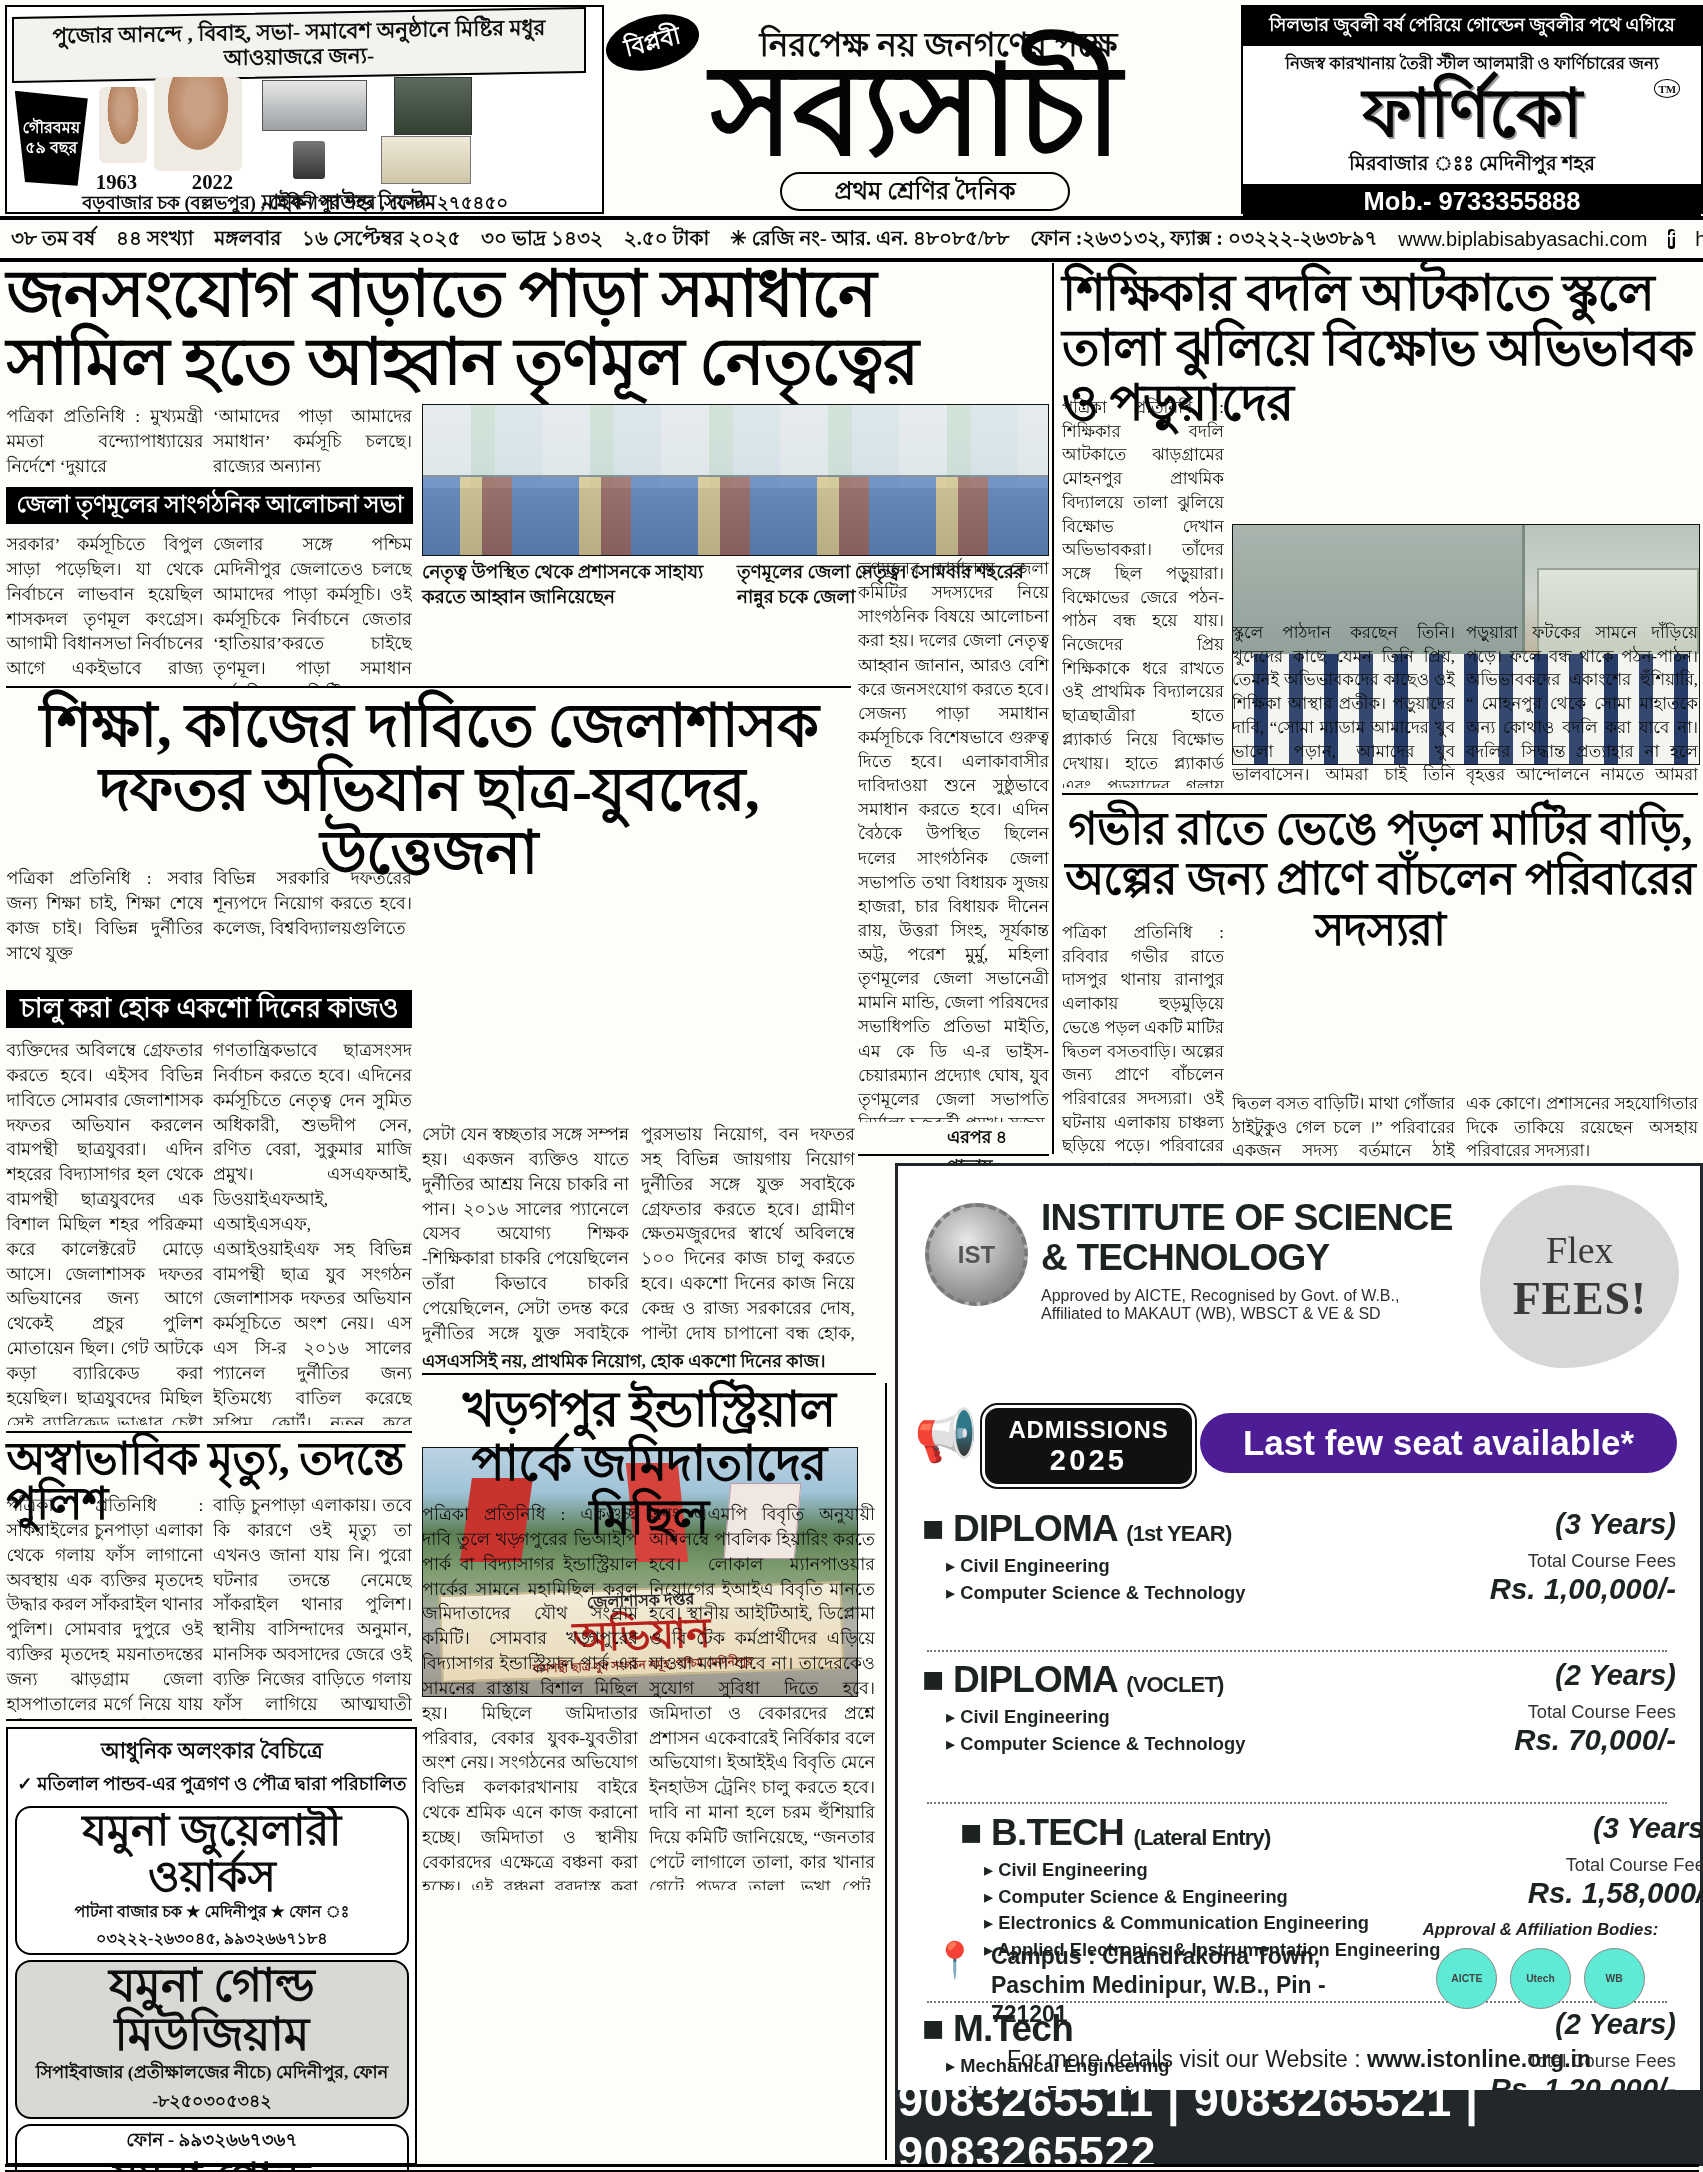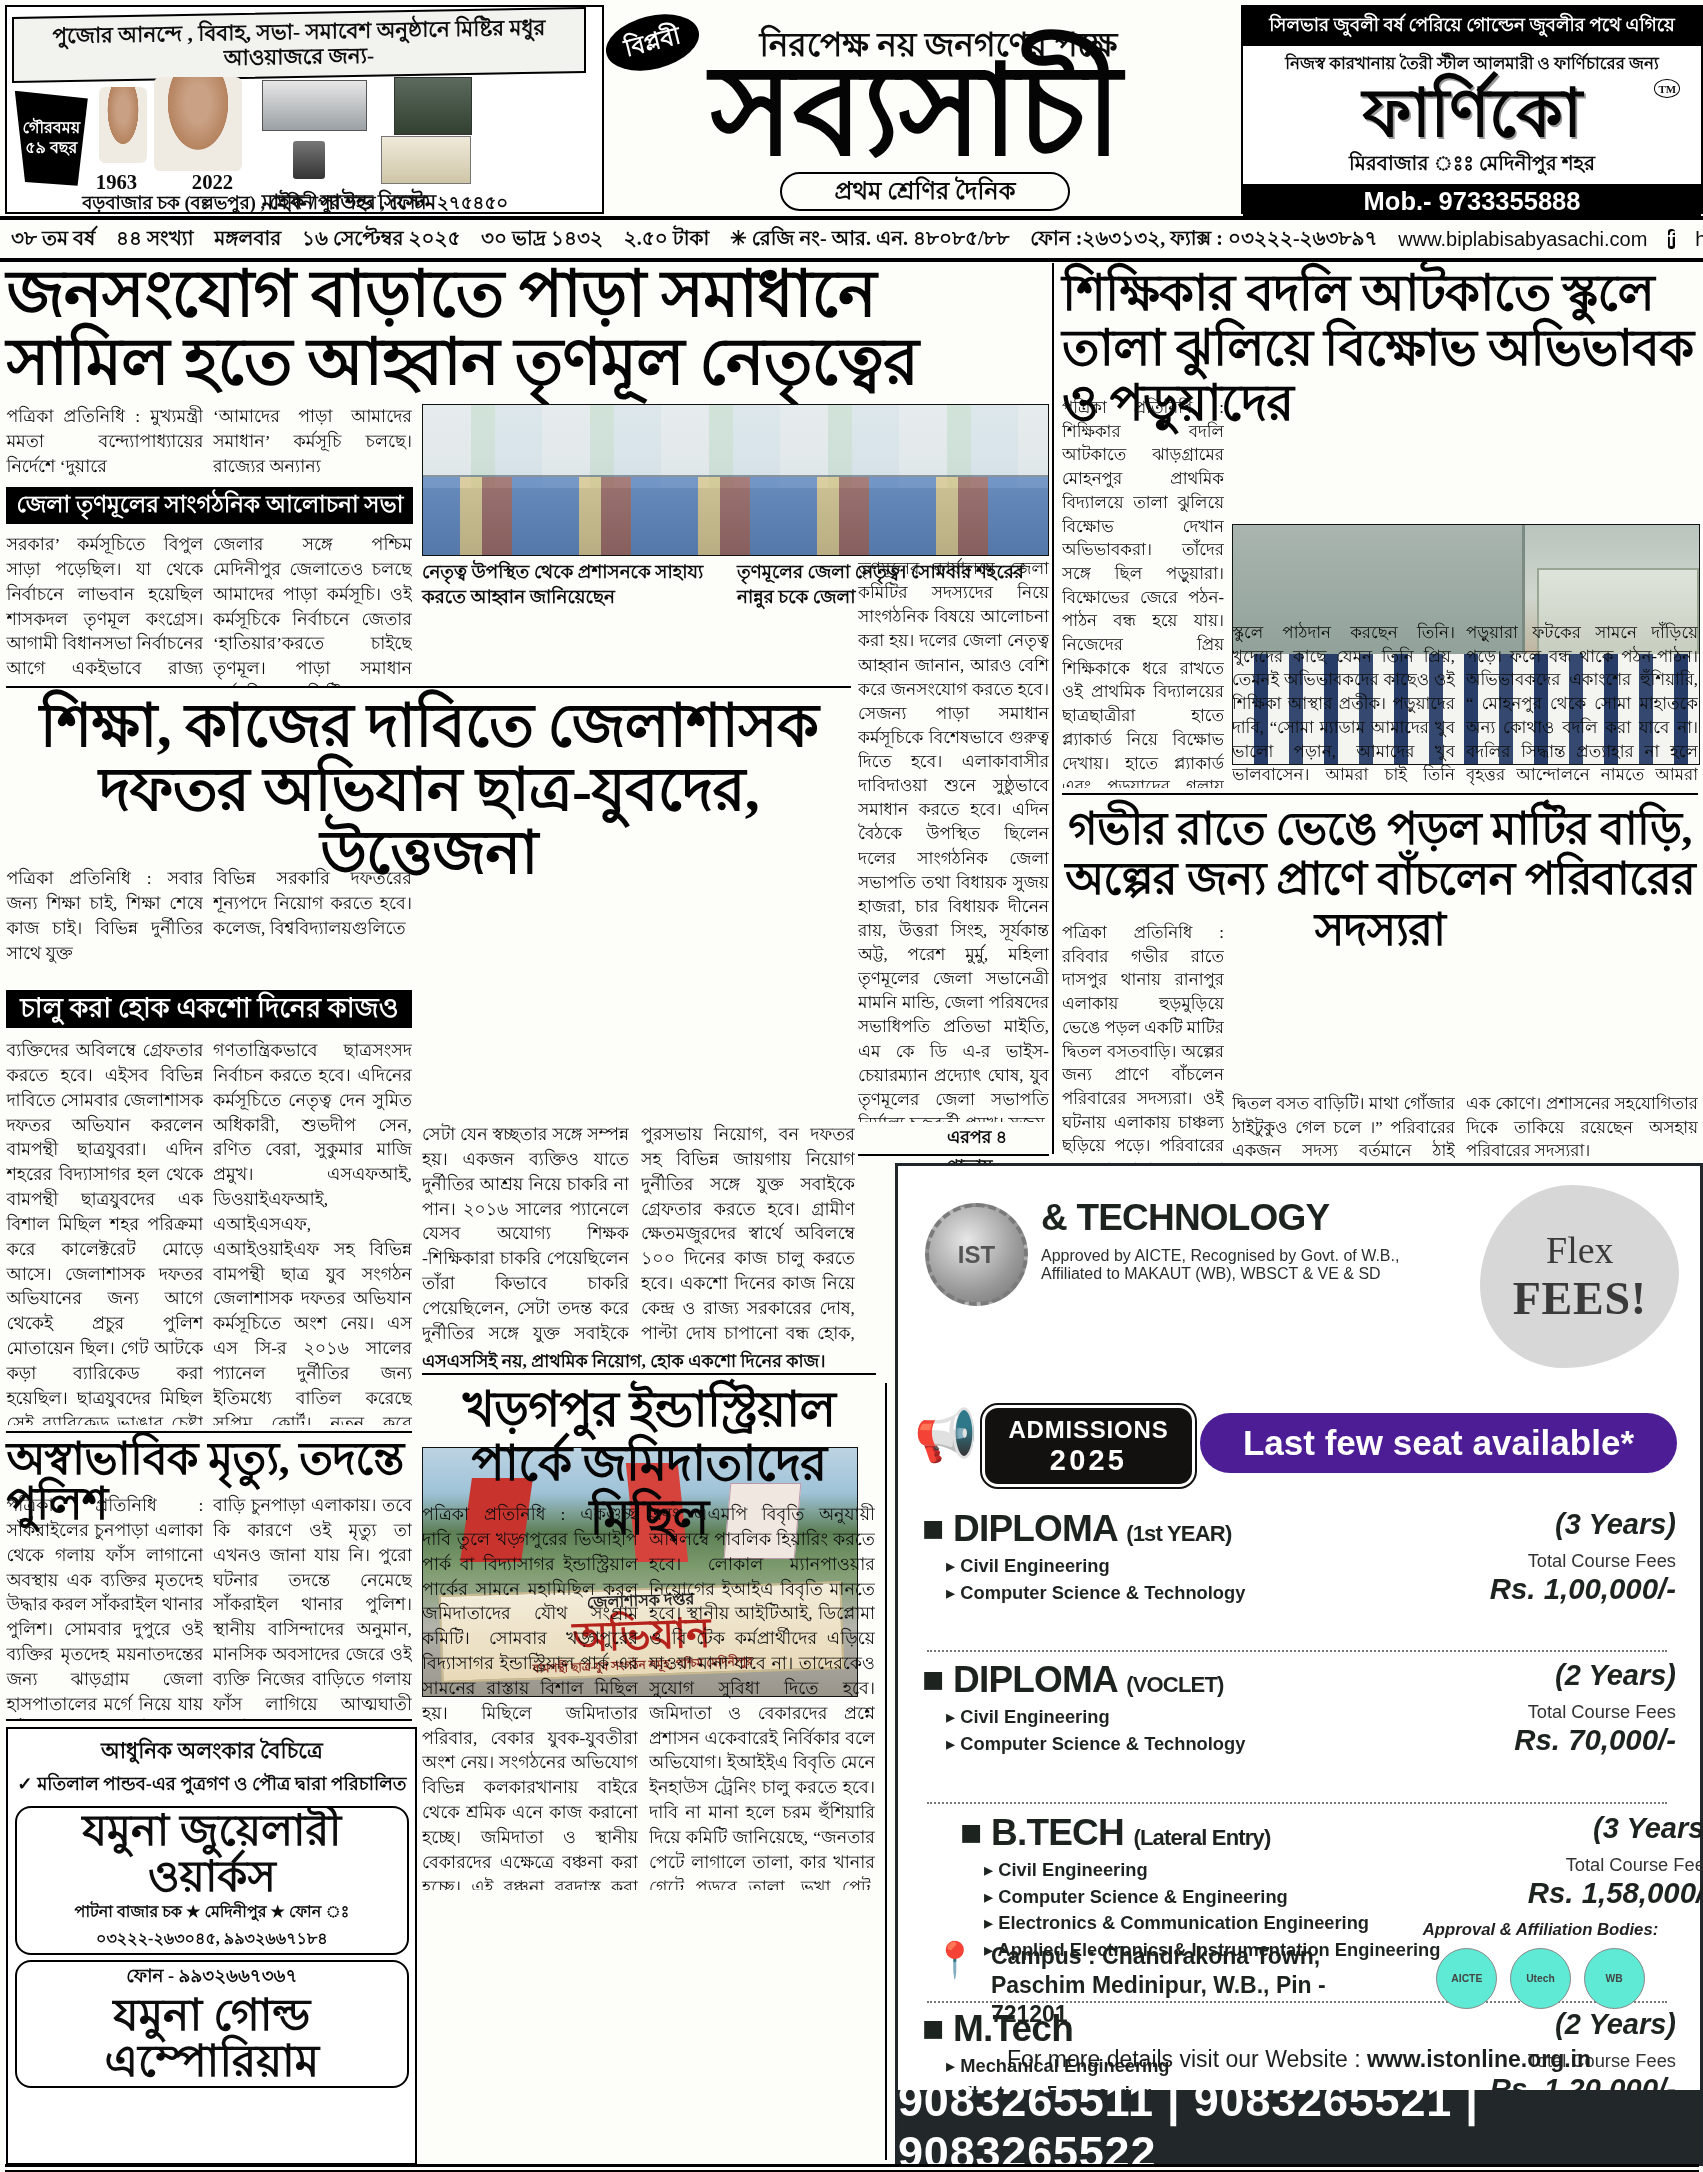"INSTITUTE OF SCIENCE" div { html: none -> <div>INSTITUTE OF SCIENCE</div> }
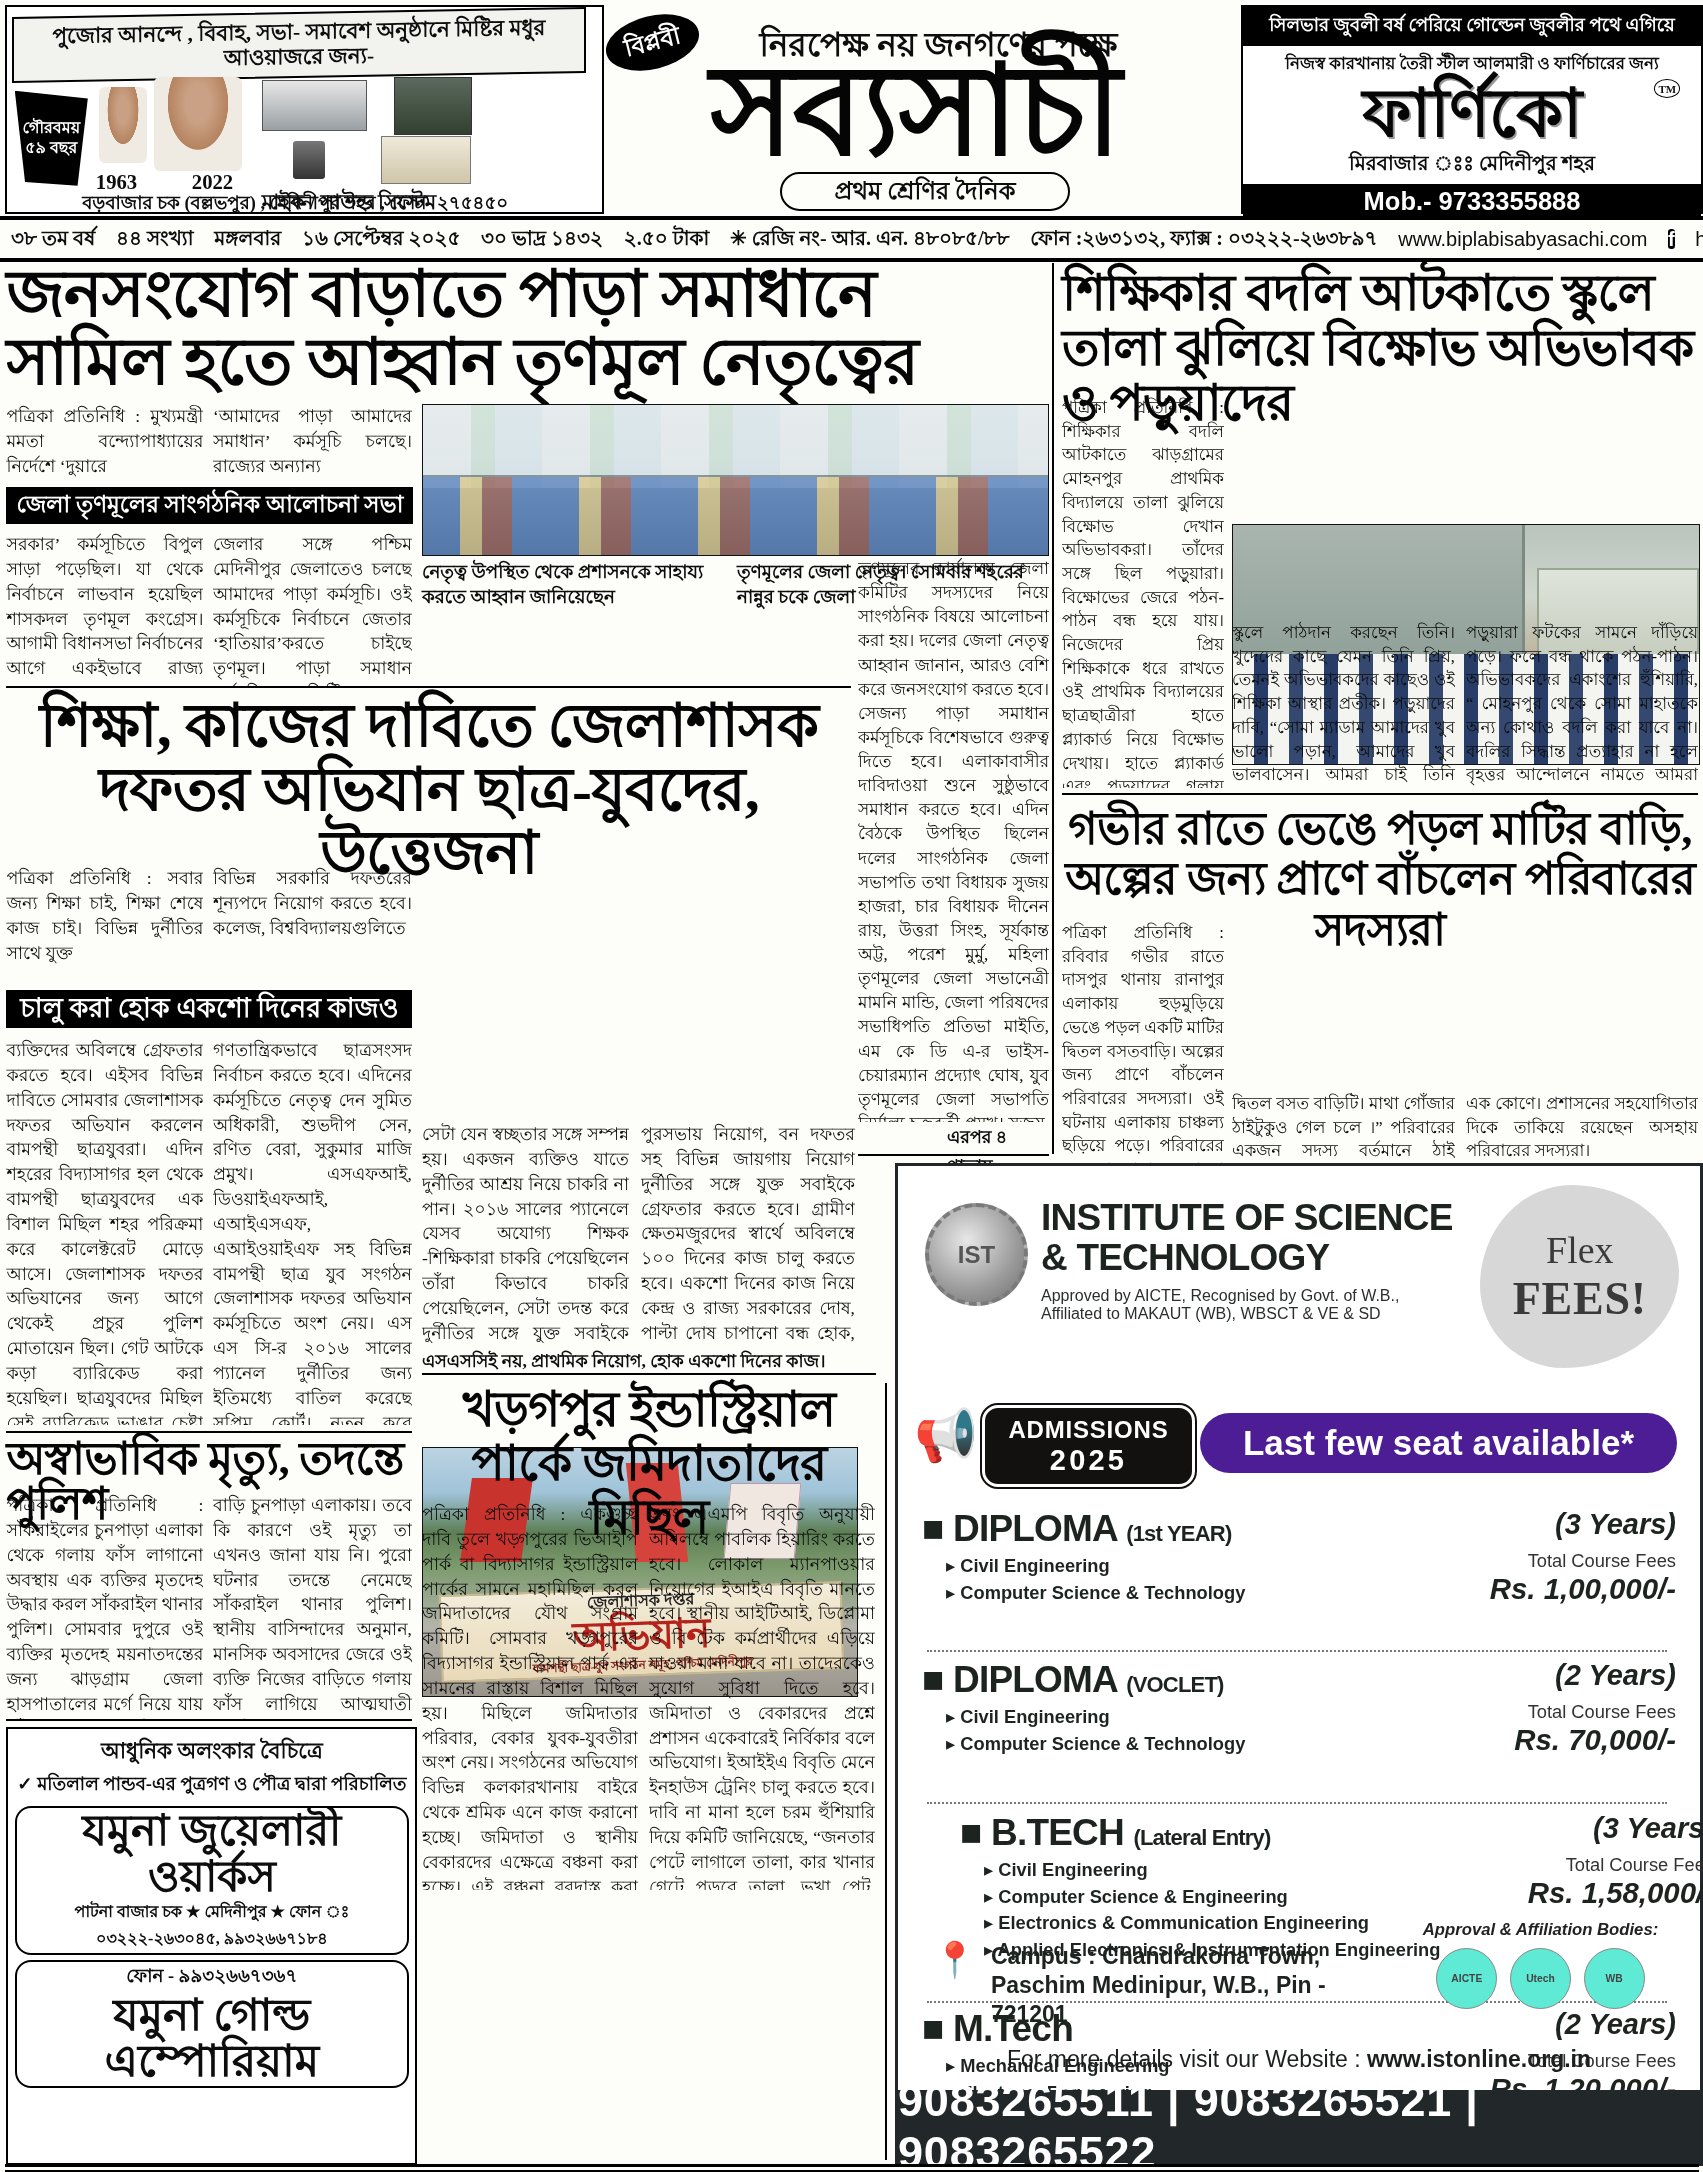"যমুনা গোল্ড মিউজিয়াম" div.shop { html: none -> <div> <div>যমুনা গোল্ড মিউজিয়াম</div> <div>সিপাইবাজার (প্রতীক্ষালজের নীচে) মেদিনীপুর, ফোন -৮২৫০৩০৫৩৪২</div> </div> }
